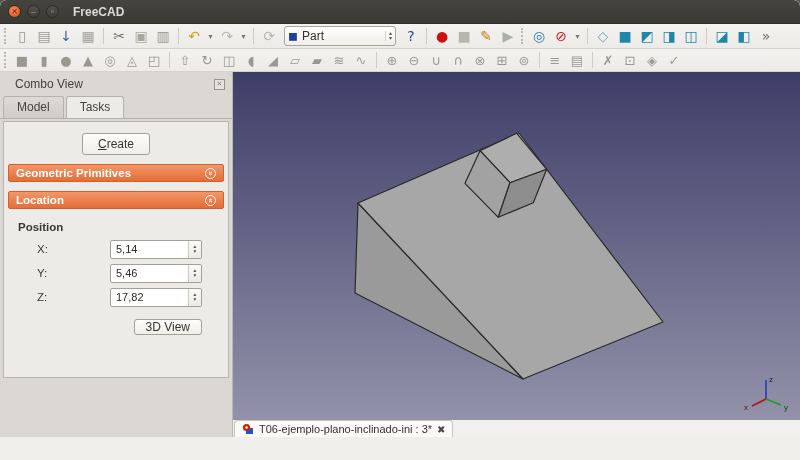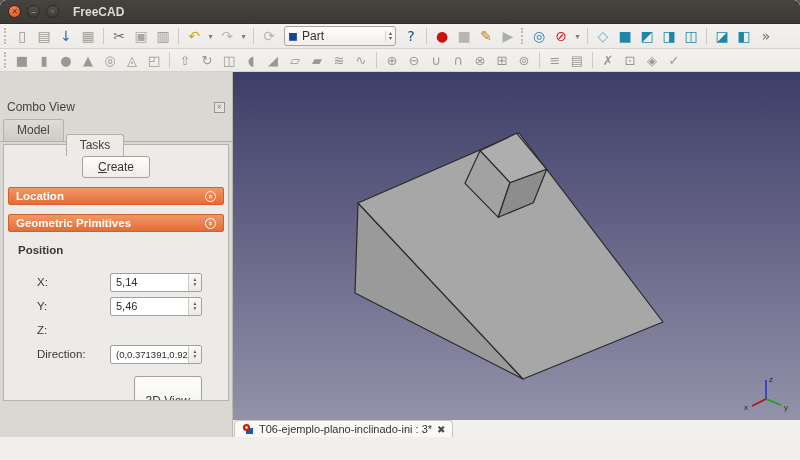"Combo View" .panel-head { margin-top: 23px -> none; padding: 5px 7px 3px 7px -> 5px 7px 3px 15px }
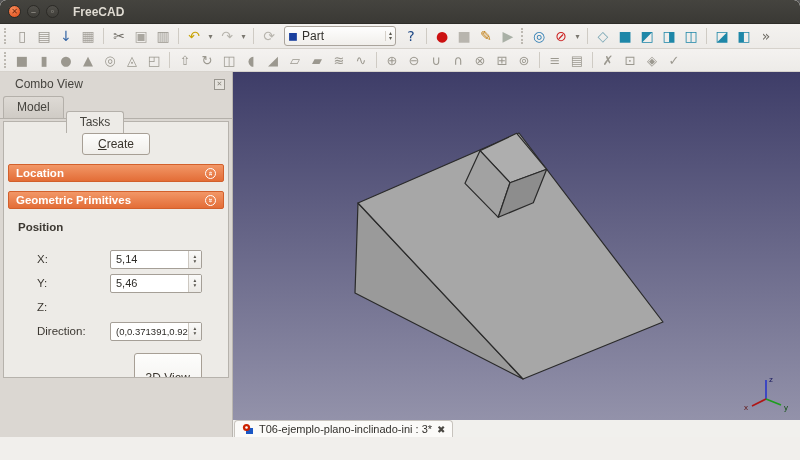"Tasks" .cv-tab.active { top: 15px -> 0 }
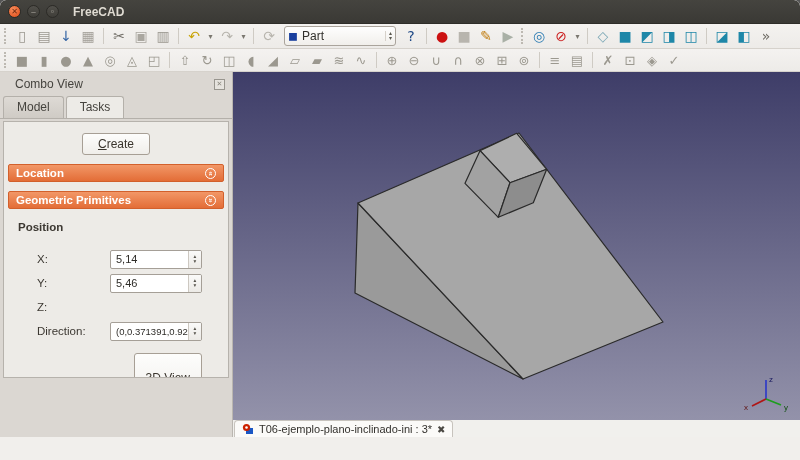"Location" div.section-hdr { order: before "Geometric Primitives" -> after "Geometric Primitives" }
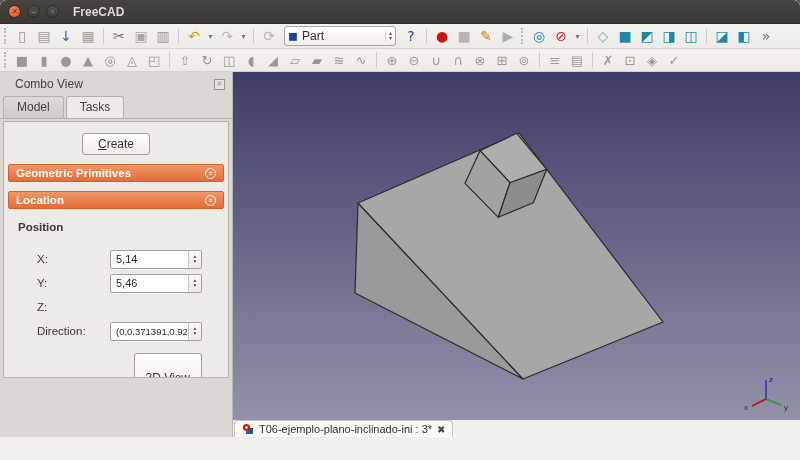"Position" .pos-heading { margin: 12px 0 16px 14px -> 12px 0 6px 14px }
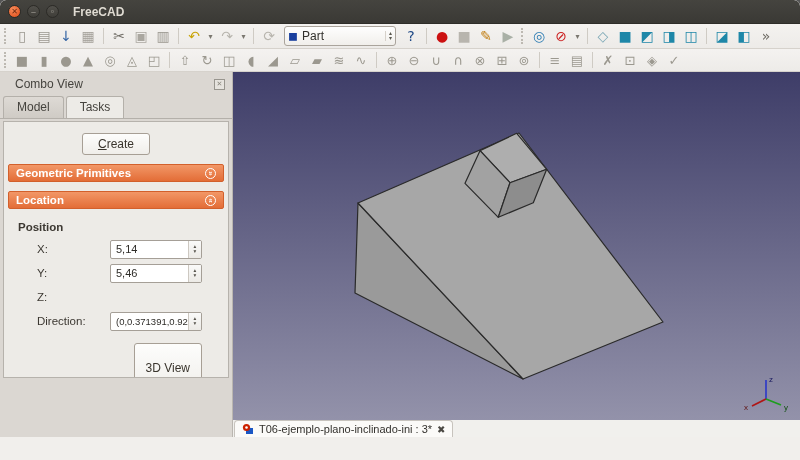"17,82" span.spinbox { html: none -> <span> <span>17,82</span> <span>▴<br>▾</span> </span> }
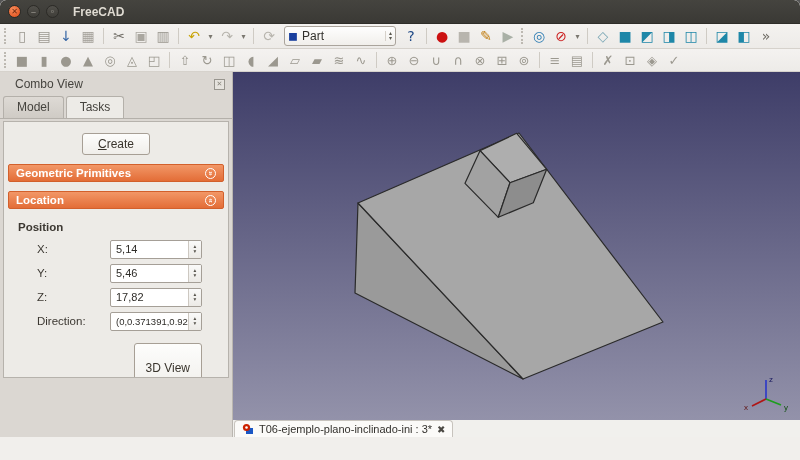"Direction:" div.field-row { html: <div> <span>Direction:</span> <span> <span>(0,0.371391,0.92</span> <span>▴<br>▾</span> </span> </div> -> none }
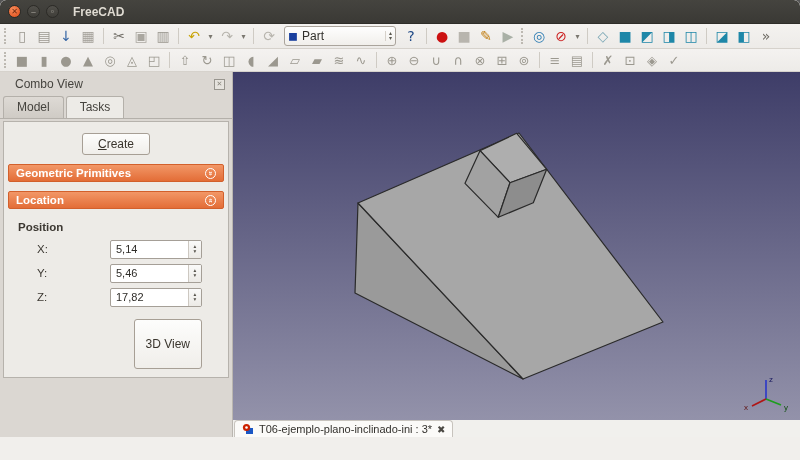"3D View" .btn.view3d { padding: 17px 11px -> 0 11px }
